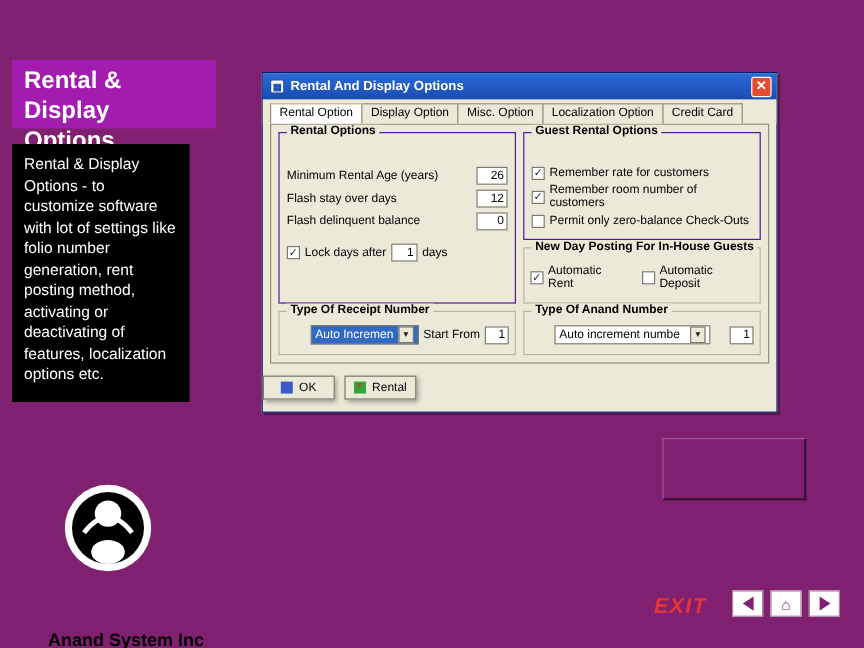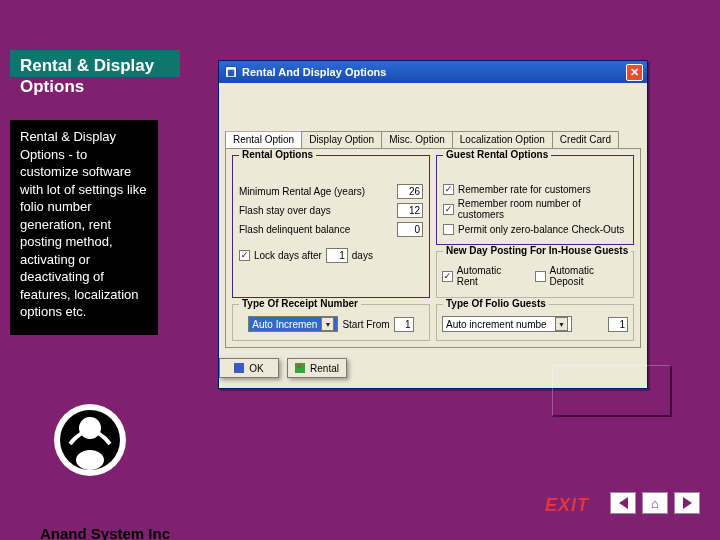"Rental & Display Options" .sidebar-title-box { background: #0f766e -> #a21caf; font-size: 17px -> 20px; height: 27px -> 57px }
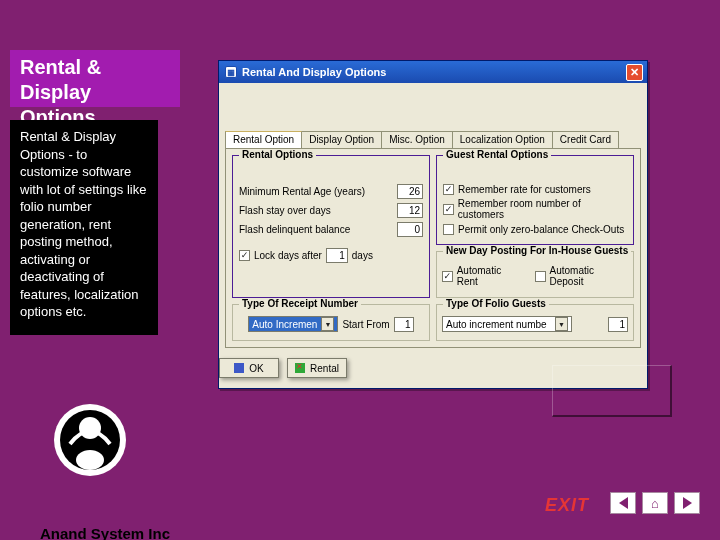"Rental Option" .tabs { margin-top: 45px -> none }
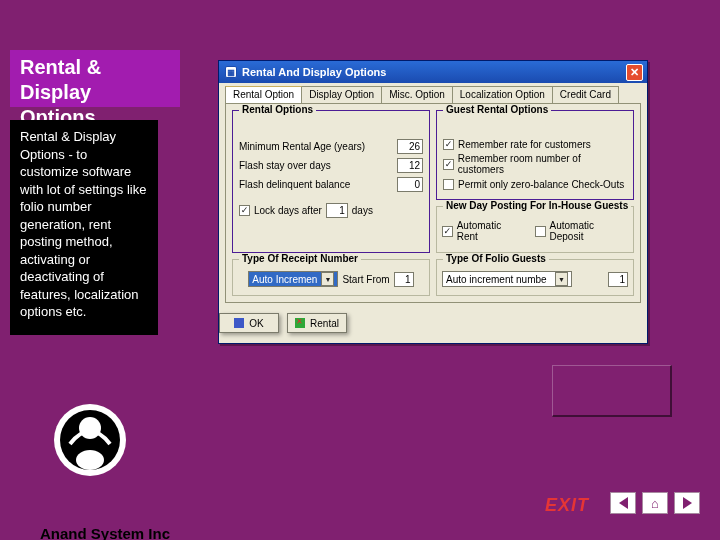"Type Of Folio Guests" div.legend { text: Folio Guests -> Anand Number }
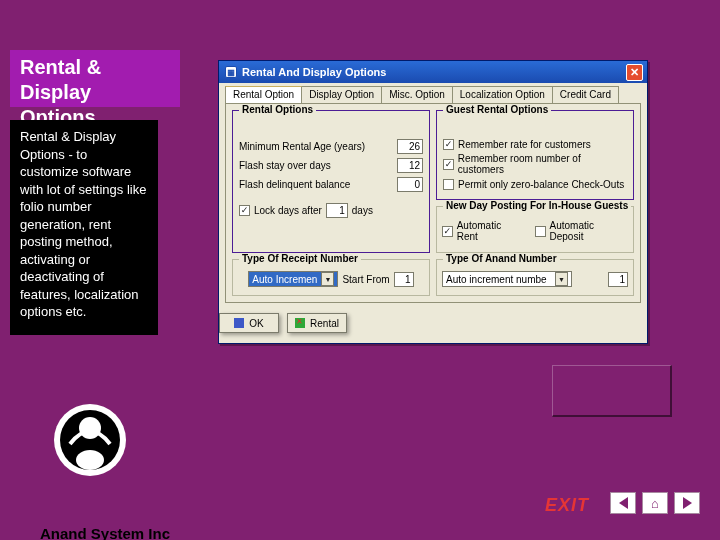"Auto Incremen" div.row { justify-content: center -> flex-end }
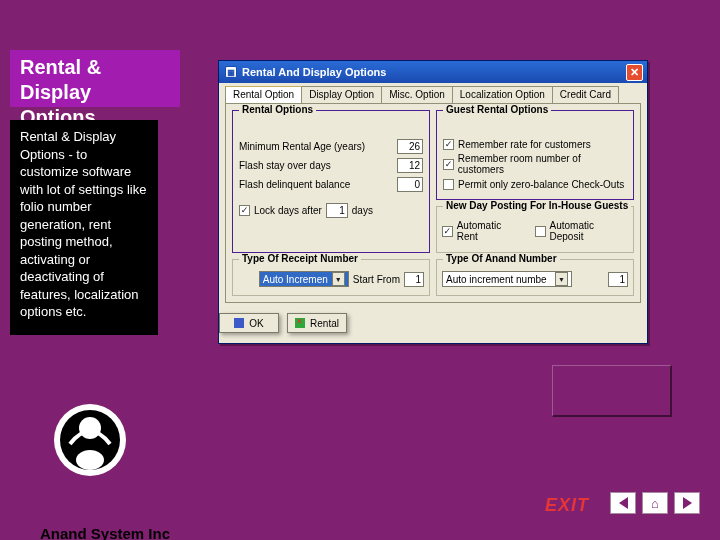"Auto increment numbe" div.row { gap: 4px -> 16px; justify-content: space-between -> flex-end }
